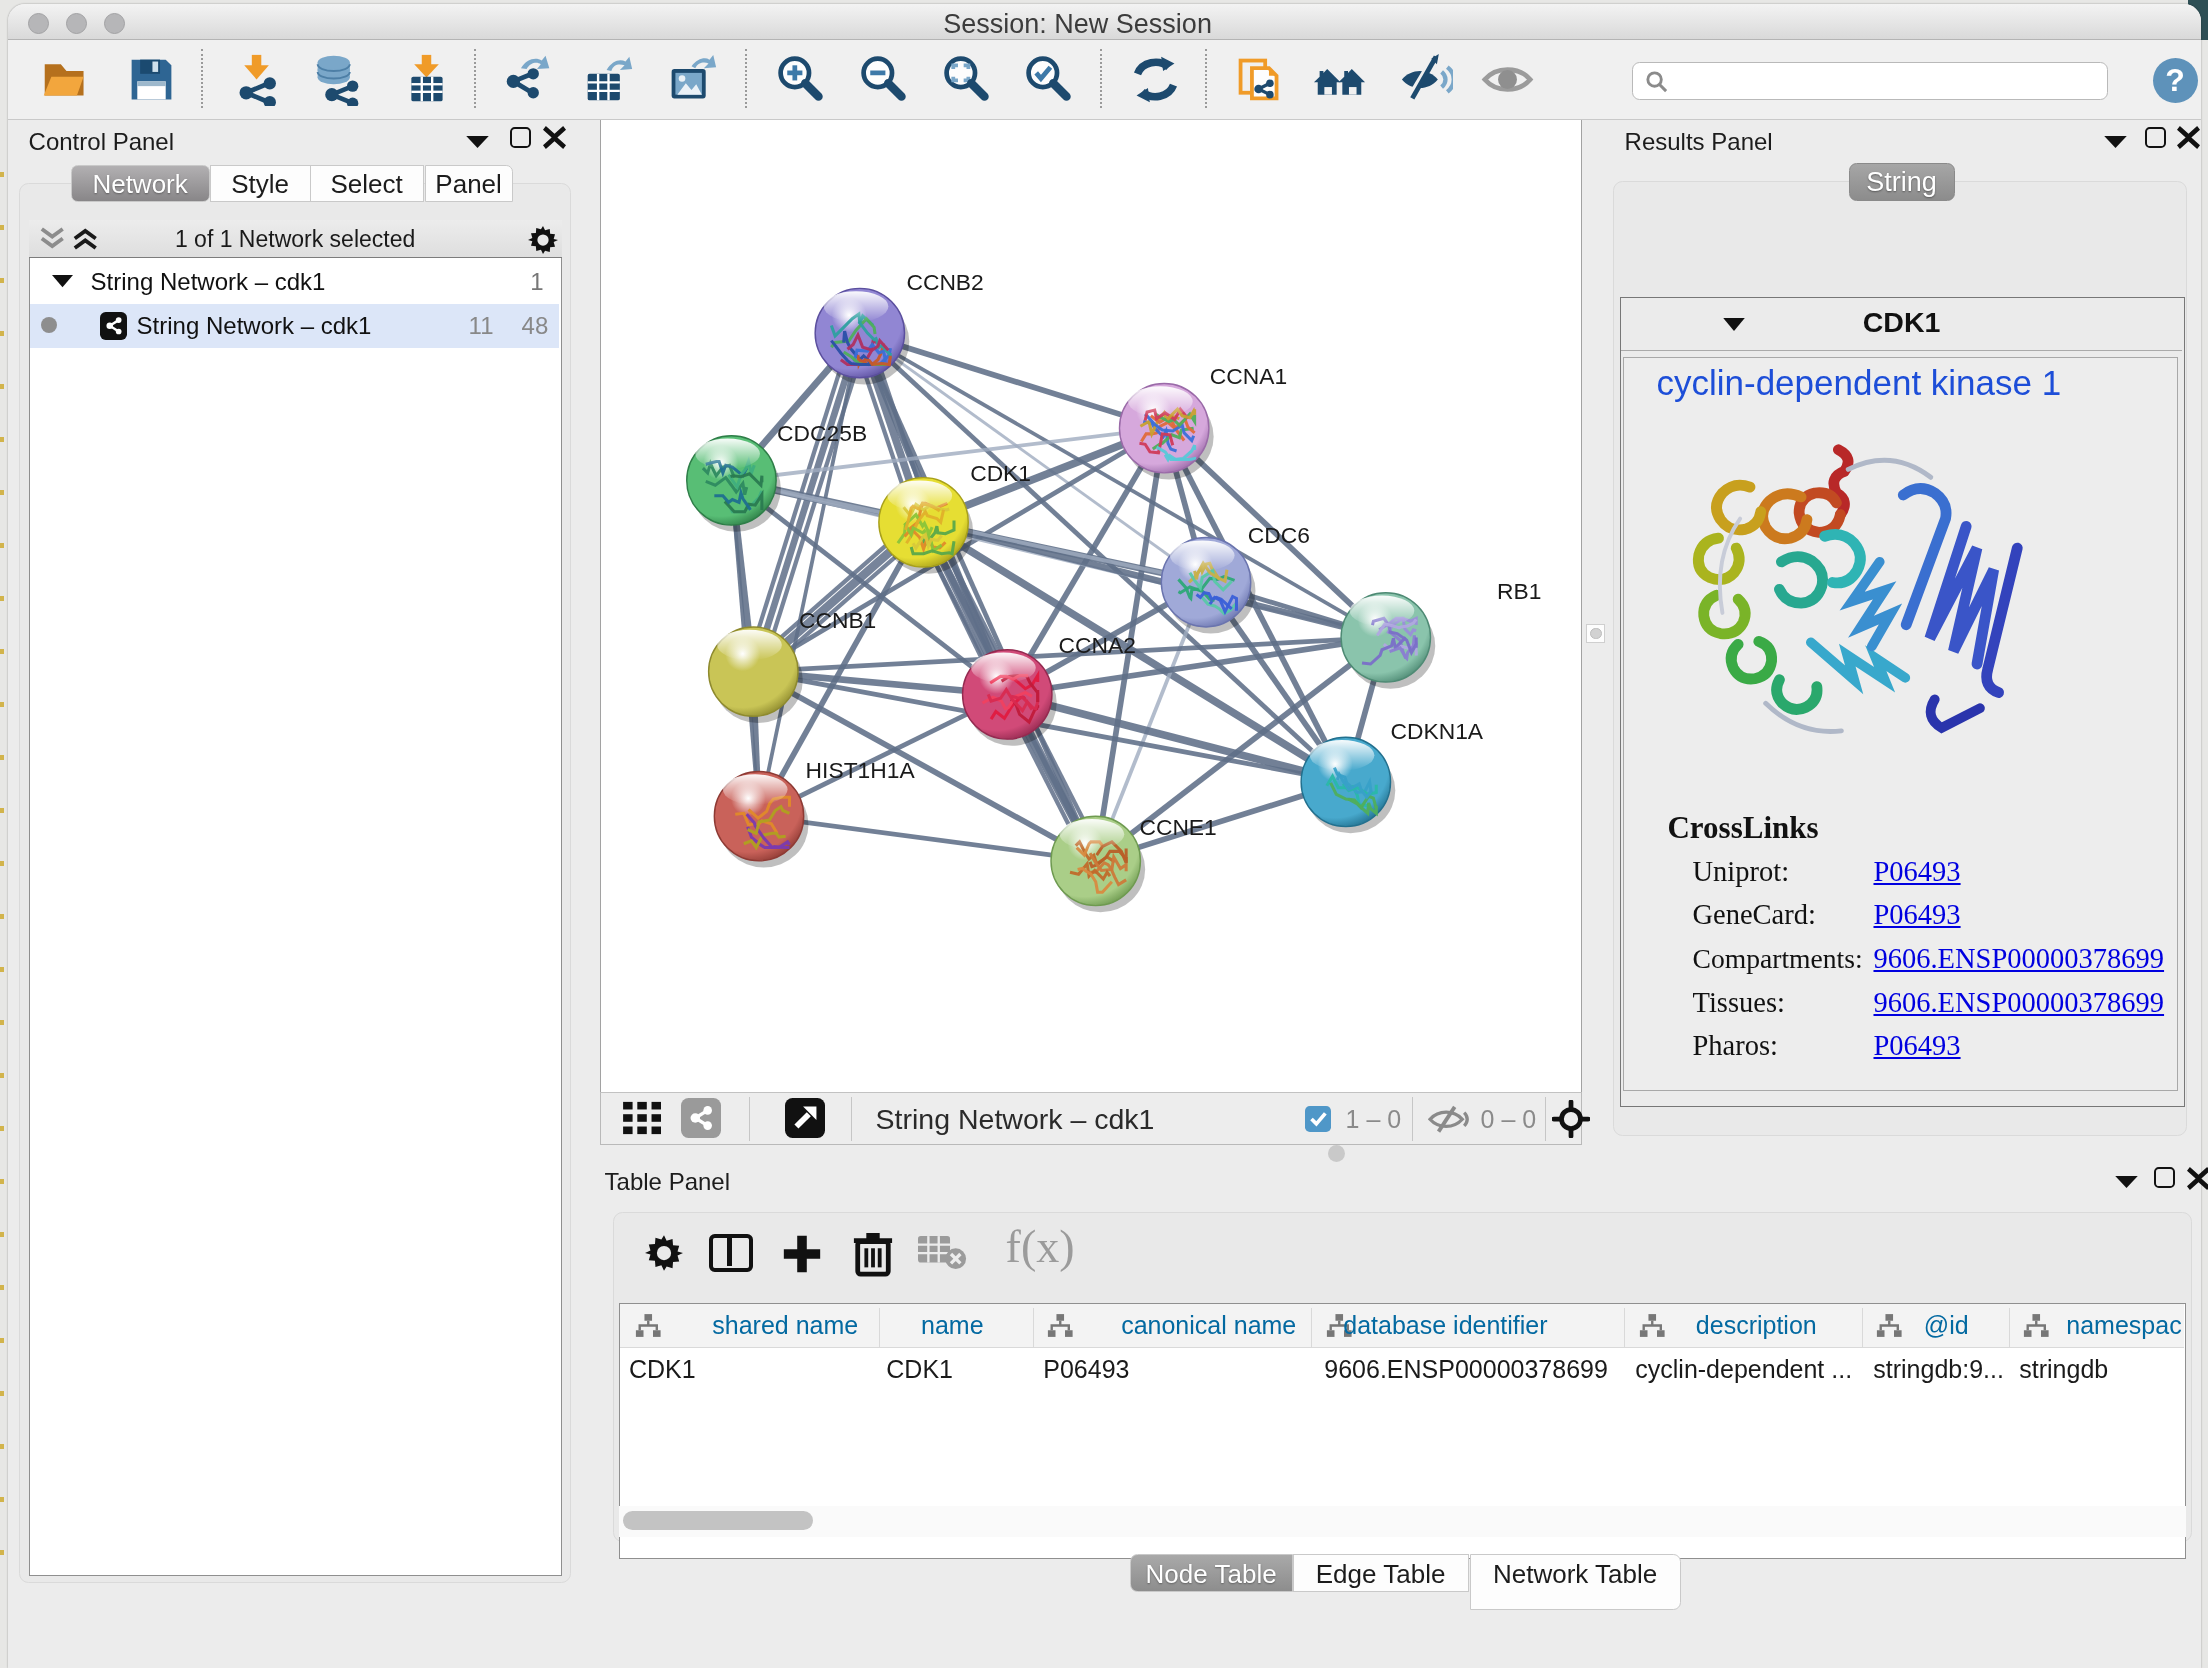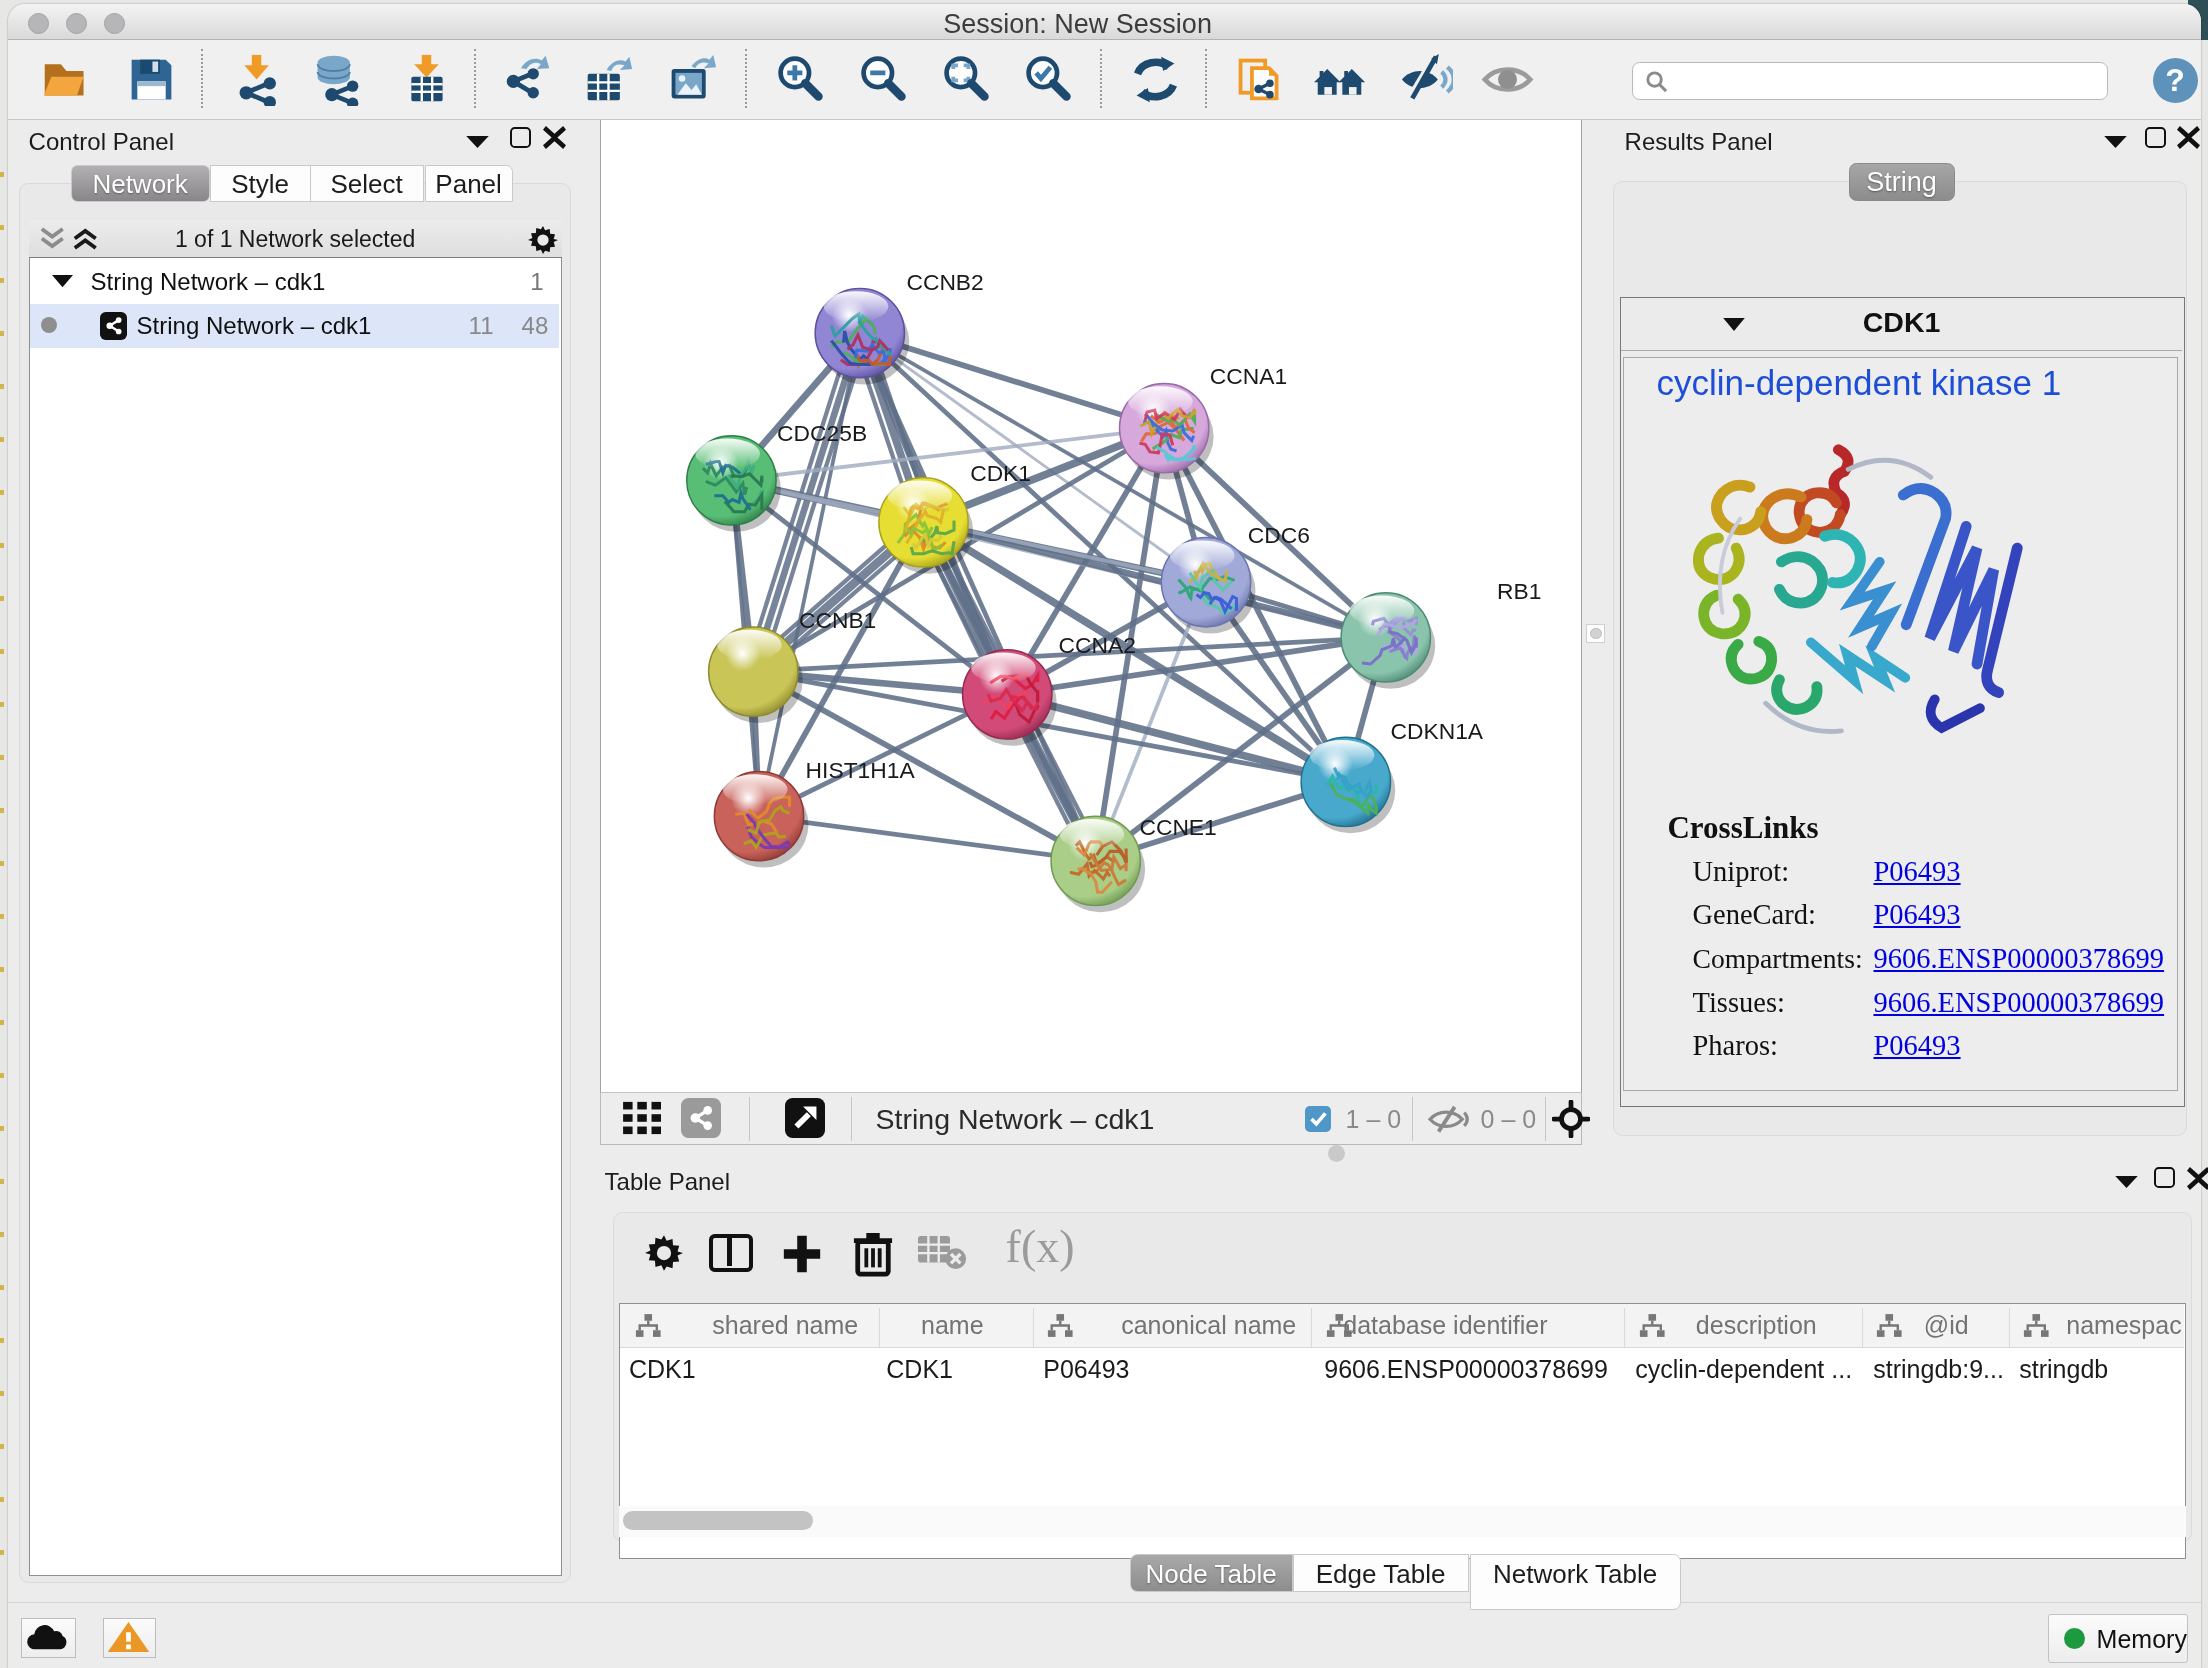"shared name" div.abs { color: #737373 -> #0369a1 }
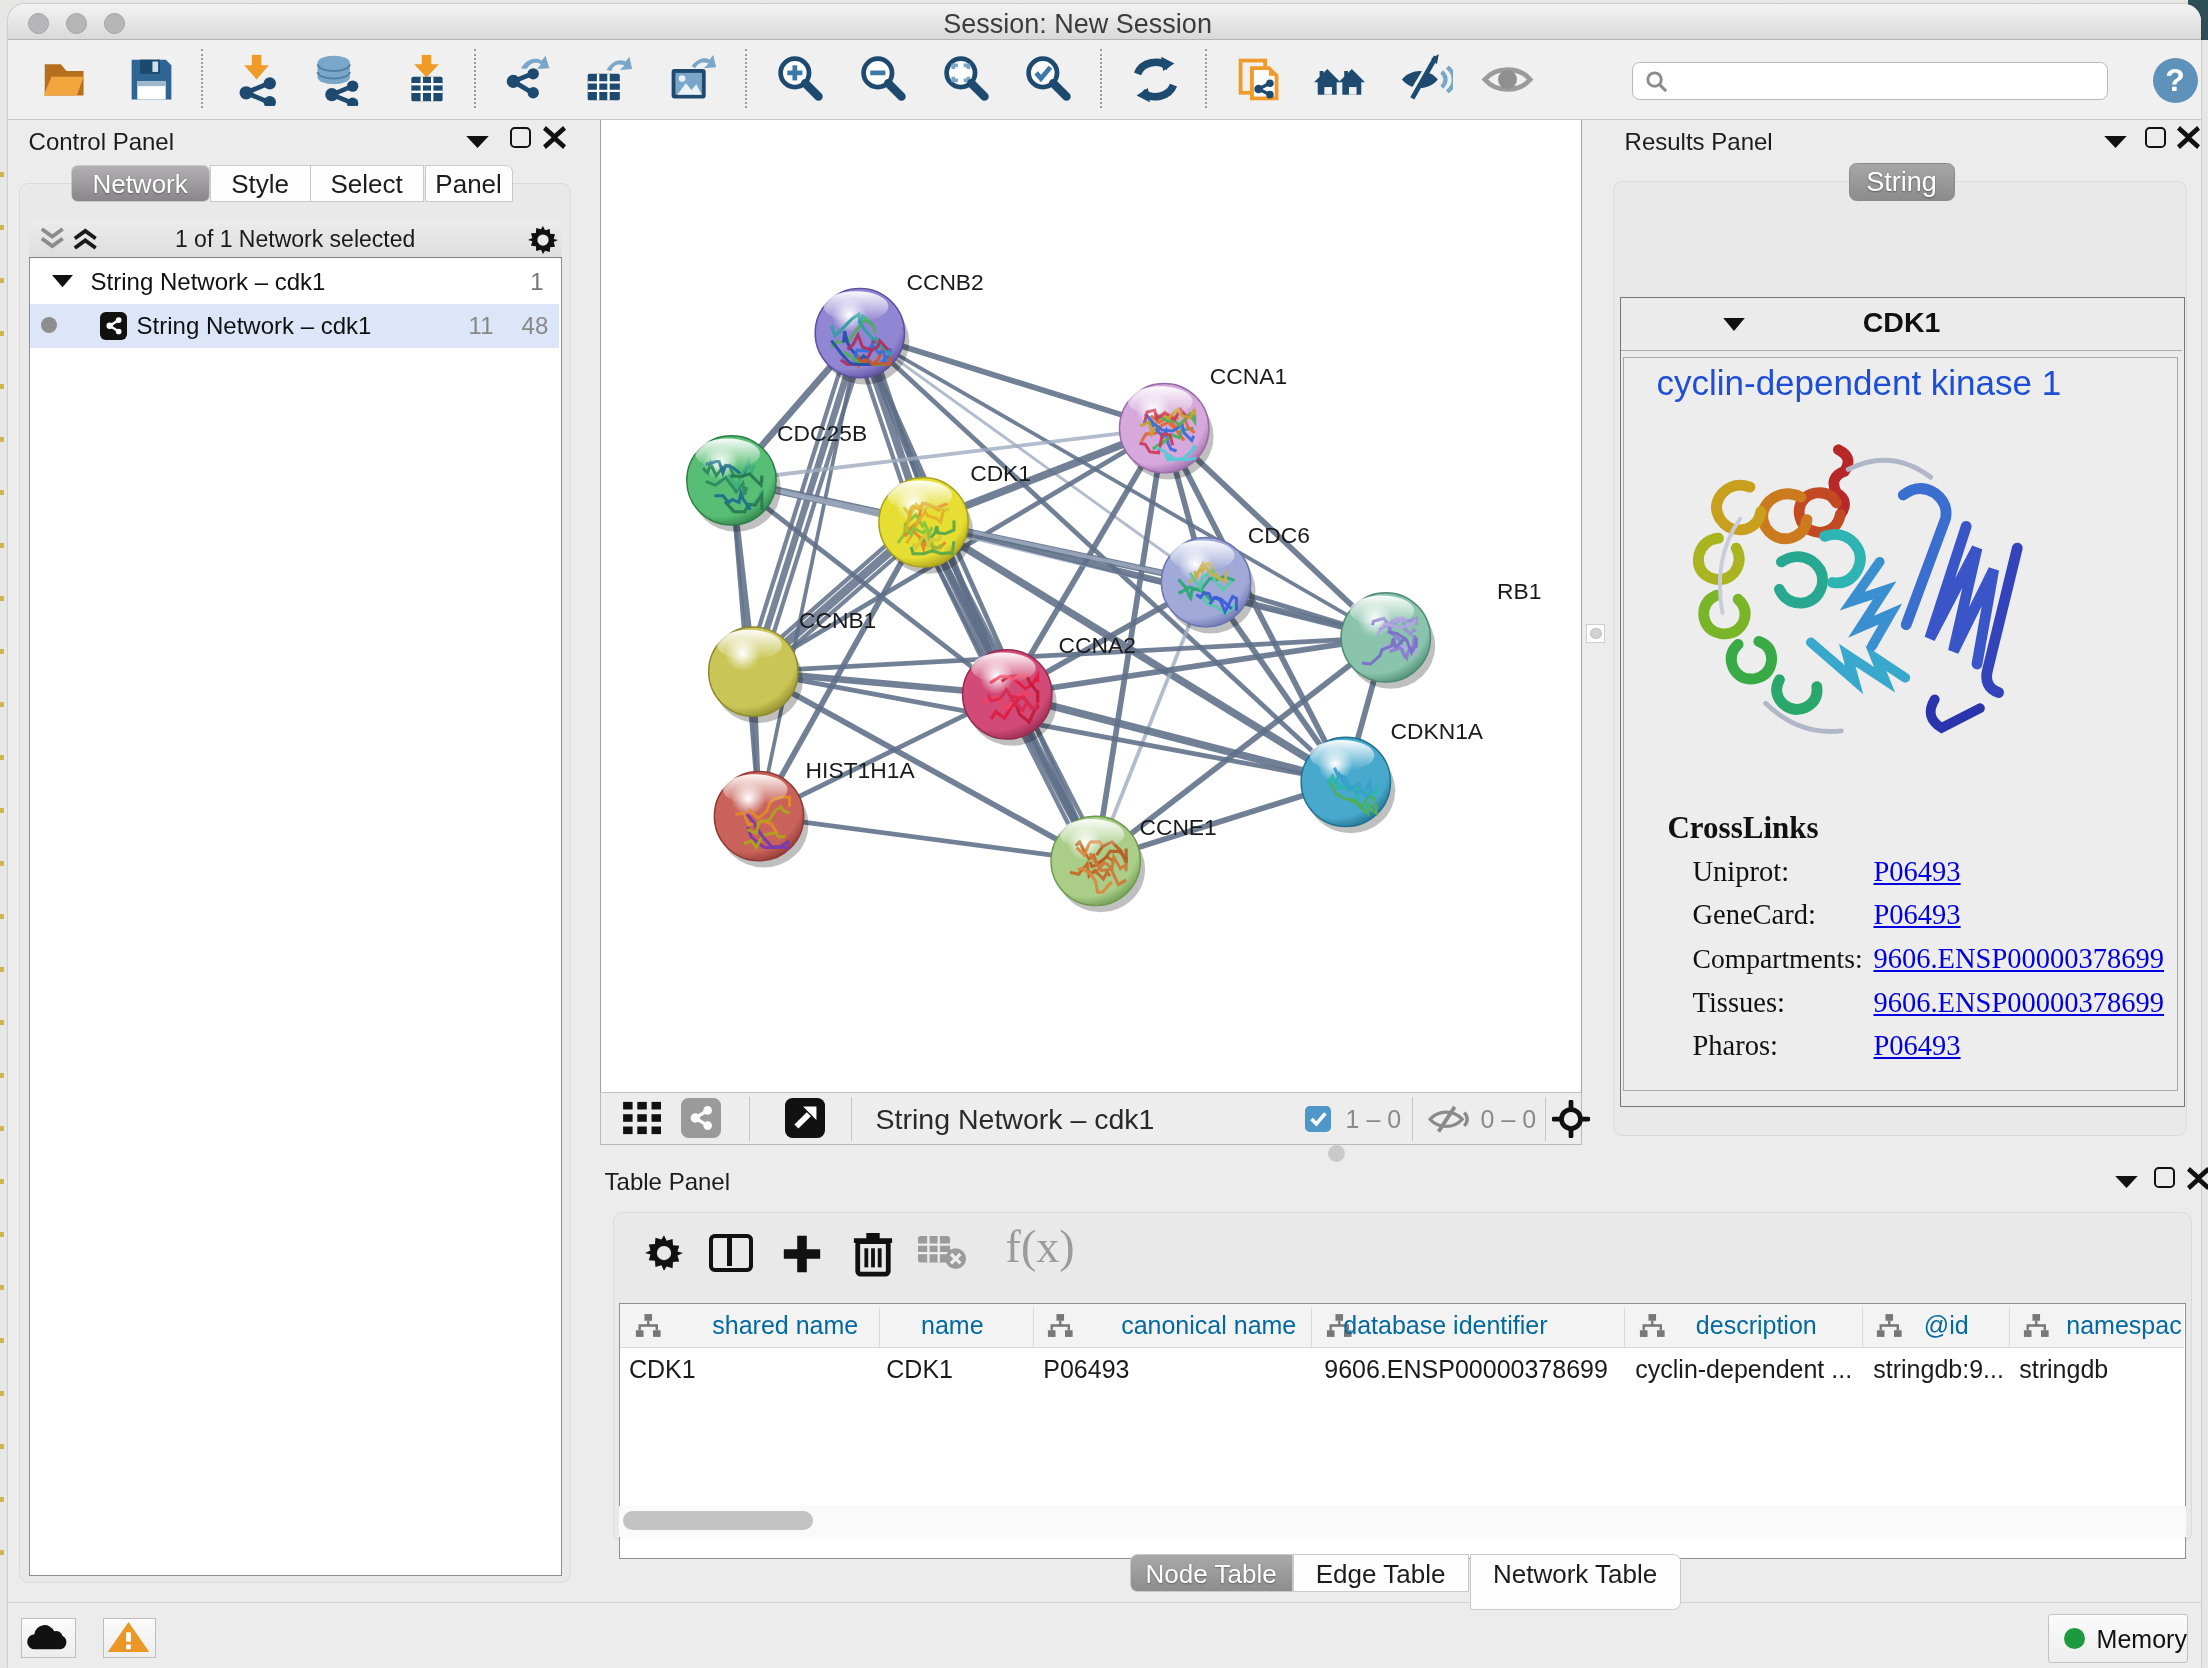"Memory" div { html: <div> <div><svg> <path></path> </svg></div> <div><svg> <path></path> <rect></rect> <rect></rect> </svg></div> <div> <div></div> <div>Memory</div> </div> </div> -> none }
